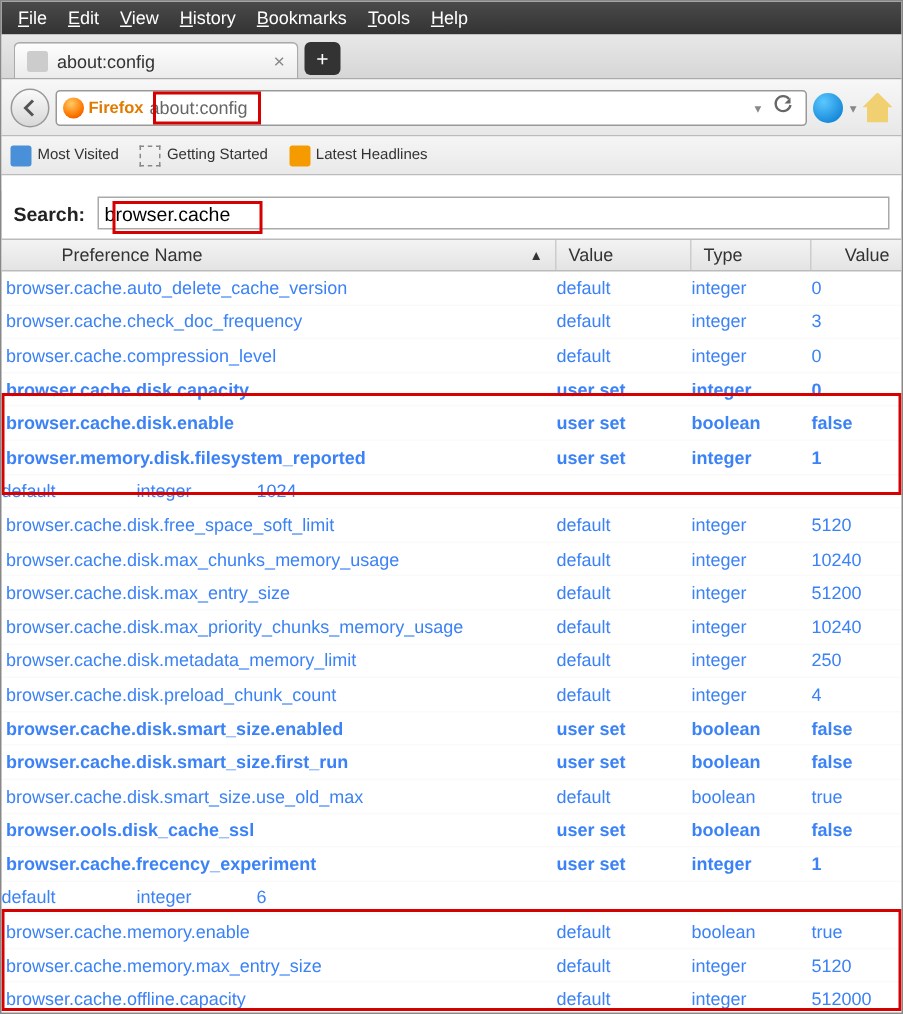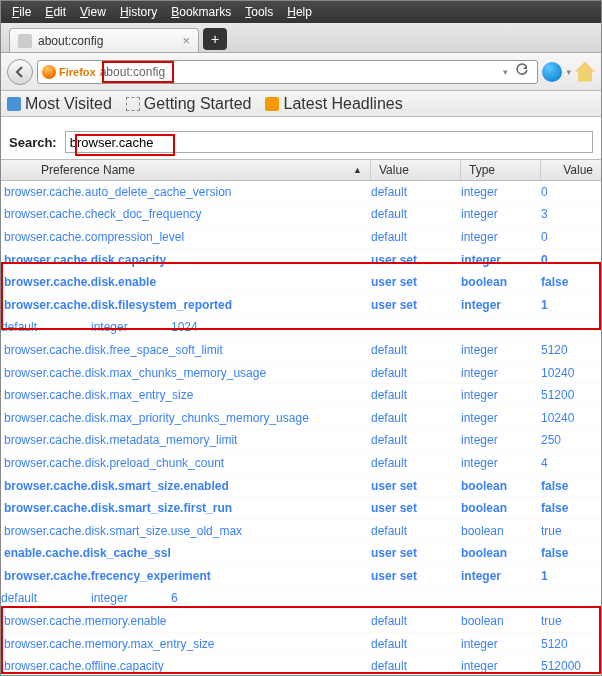"Most Visited" .bookmarkbar { font-size: 16px -> 10px }
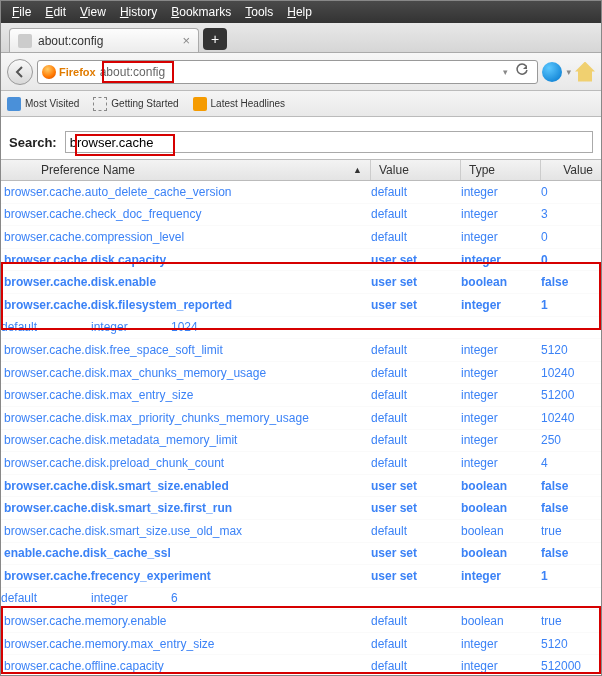"browser.cache.disk.filesystem_reported" div.cell { text: browser.cache.disk.filesystem -> browser.memory.disk.filesystem }
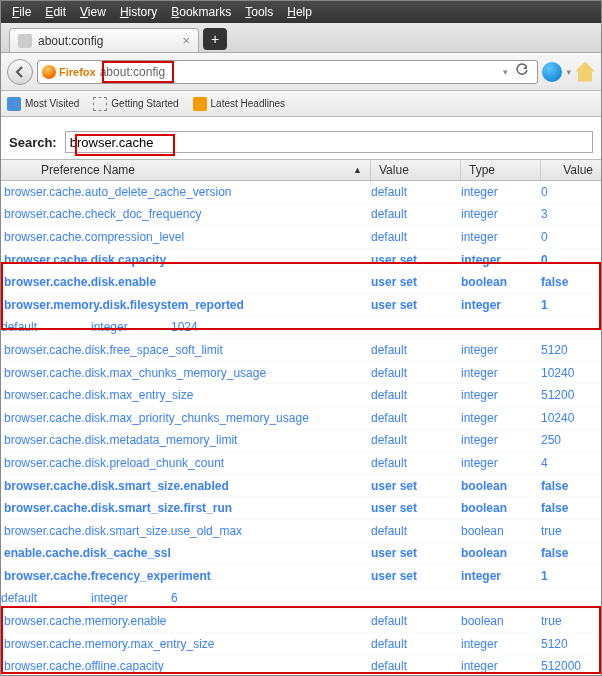"enable.cache.disk_cache_ssl" div.cell { text: enable.cache.disk -> browser.ools.disk }
